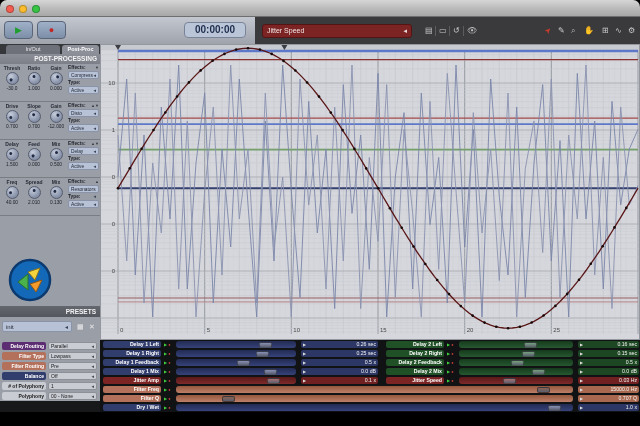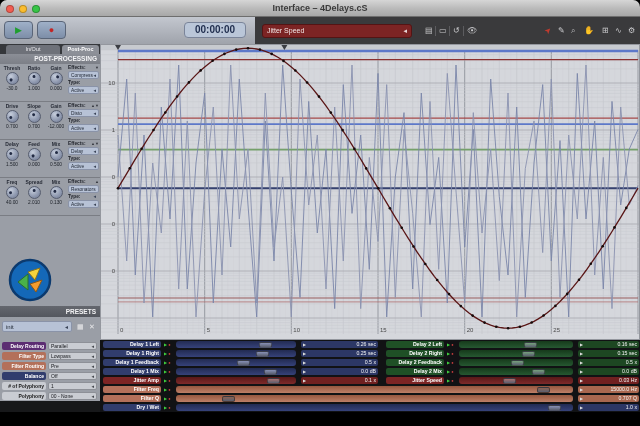"Interface – 4Delays.cS" div { html: <div>Interface – 4Delays.cS</div> -> none }
